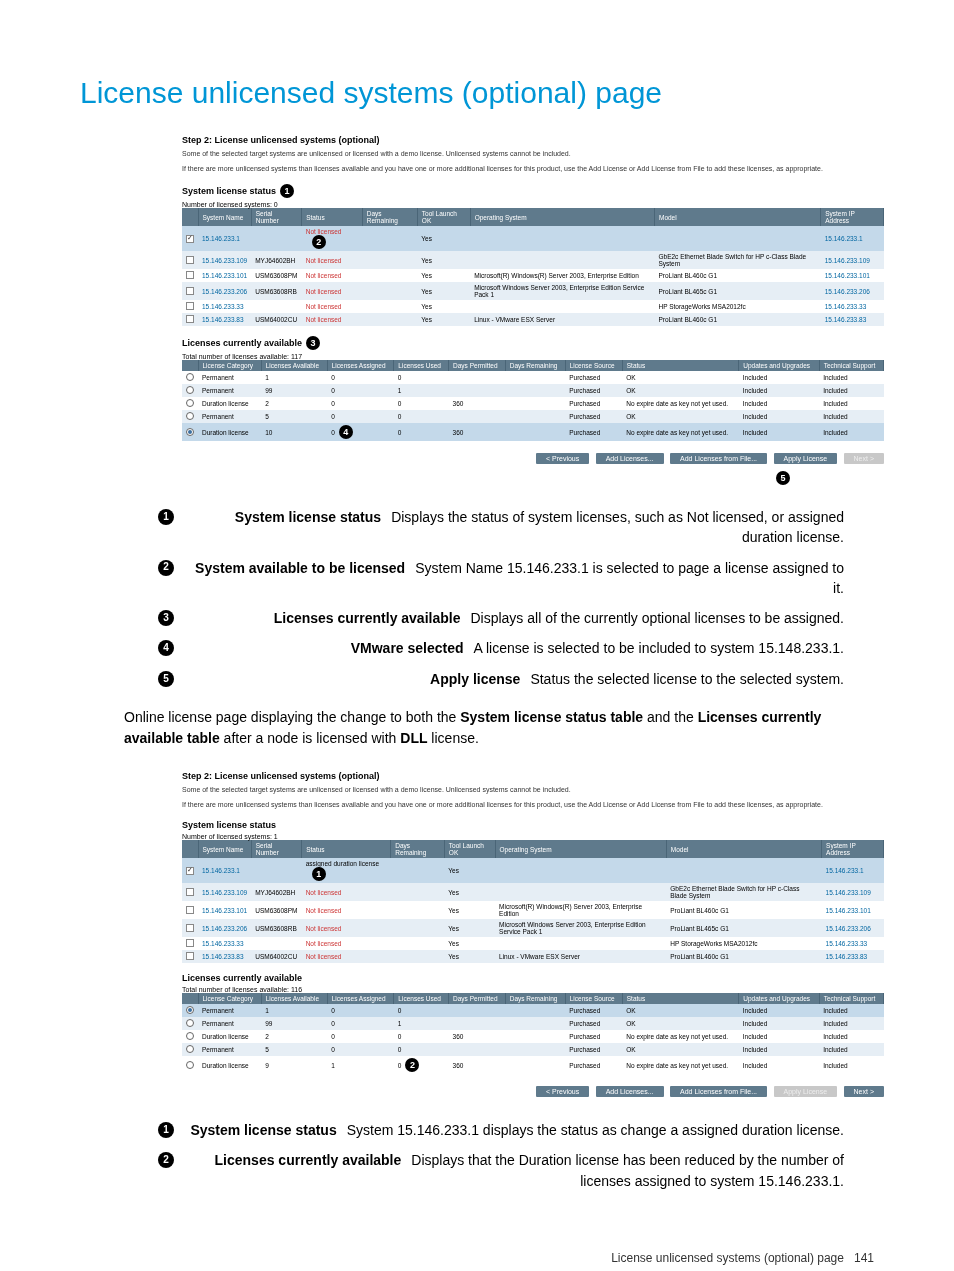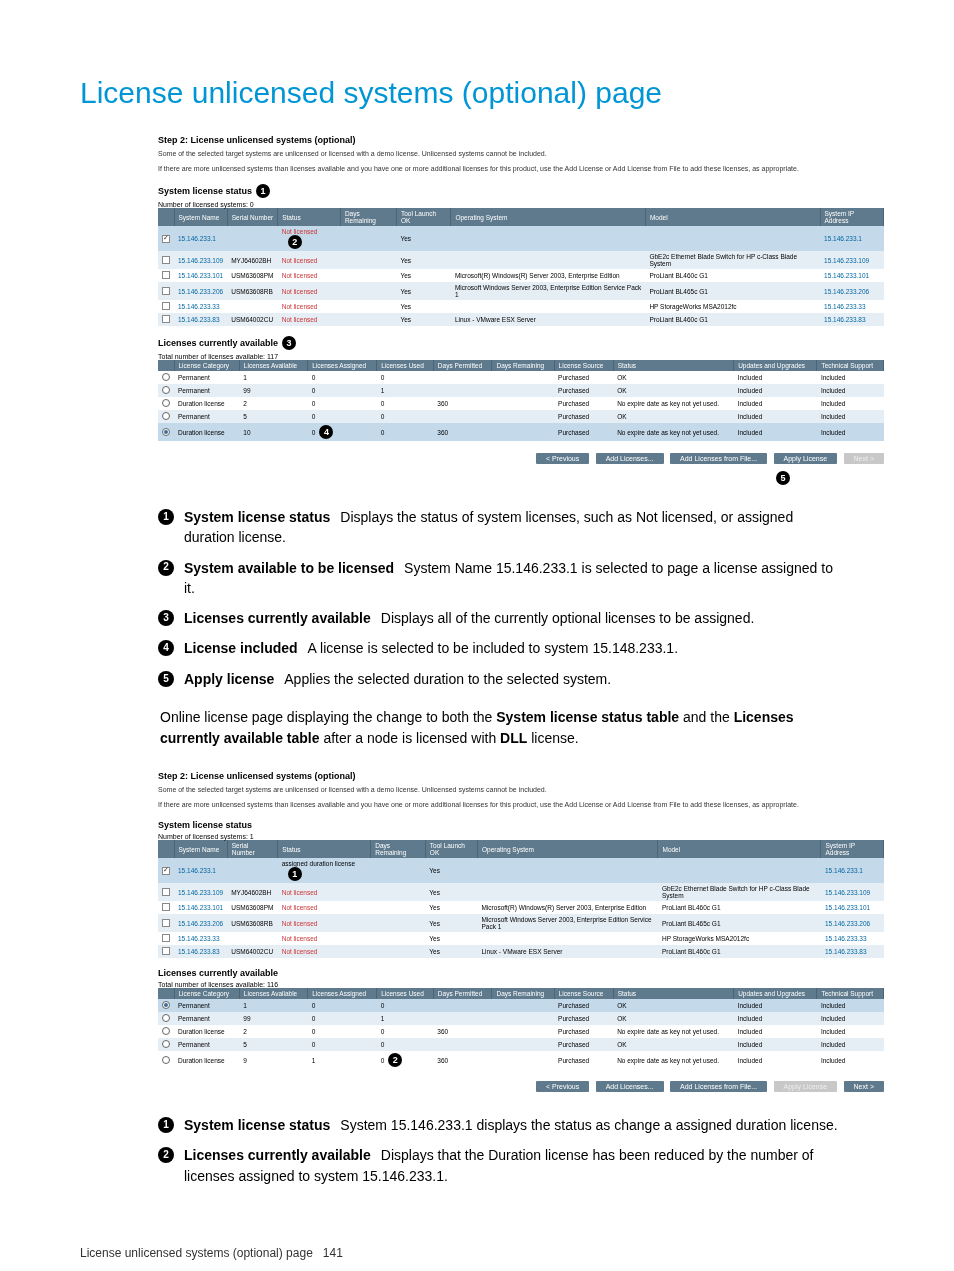"Step 2: License unlicensed systems" .screenshot-wrap { margin-left: 78px -> 102px }
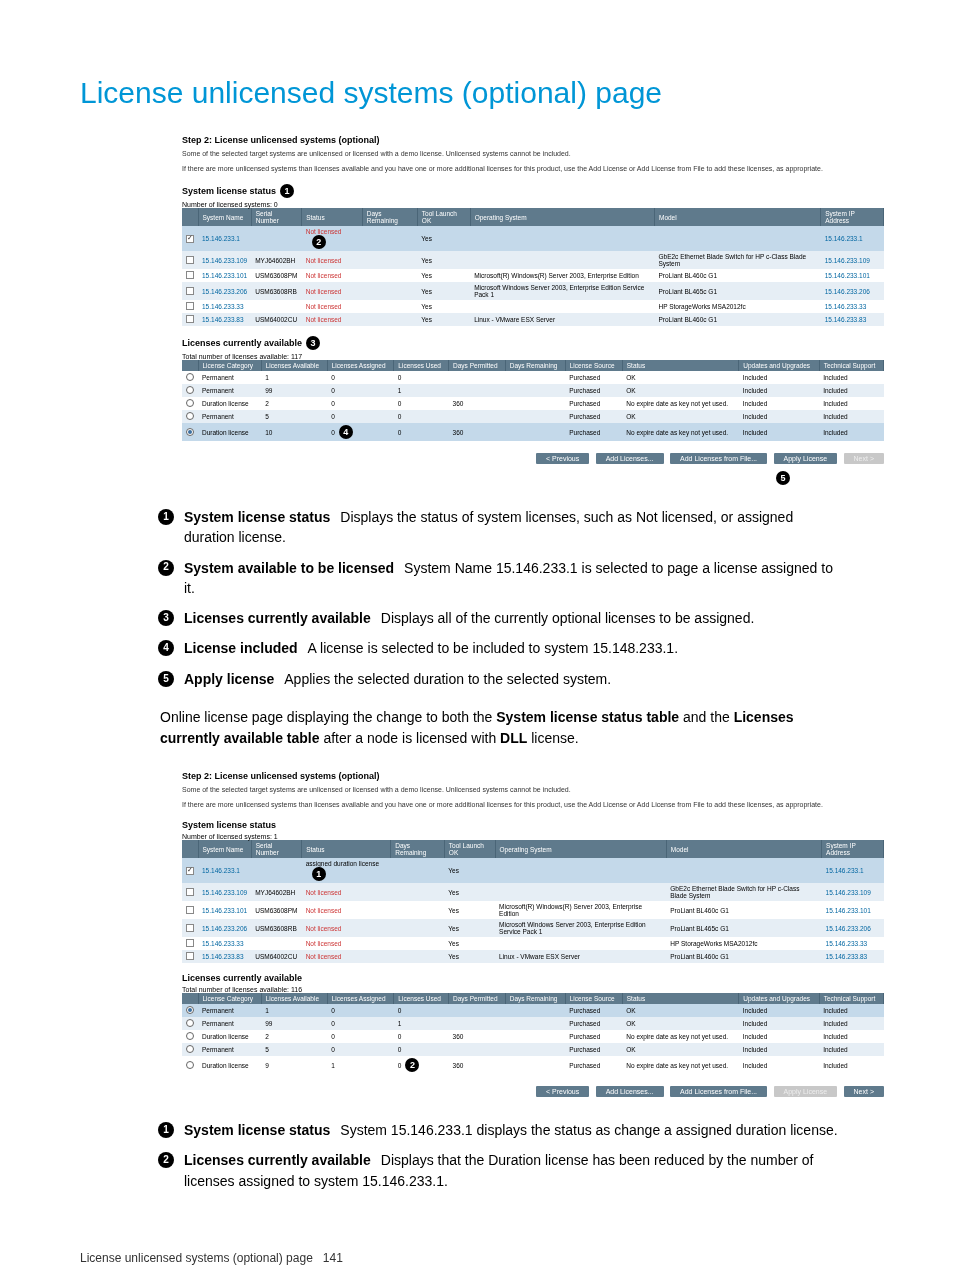"System license status Displays the" .callout-item .body { text-align: none -> right }
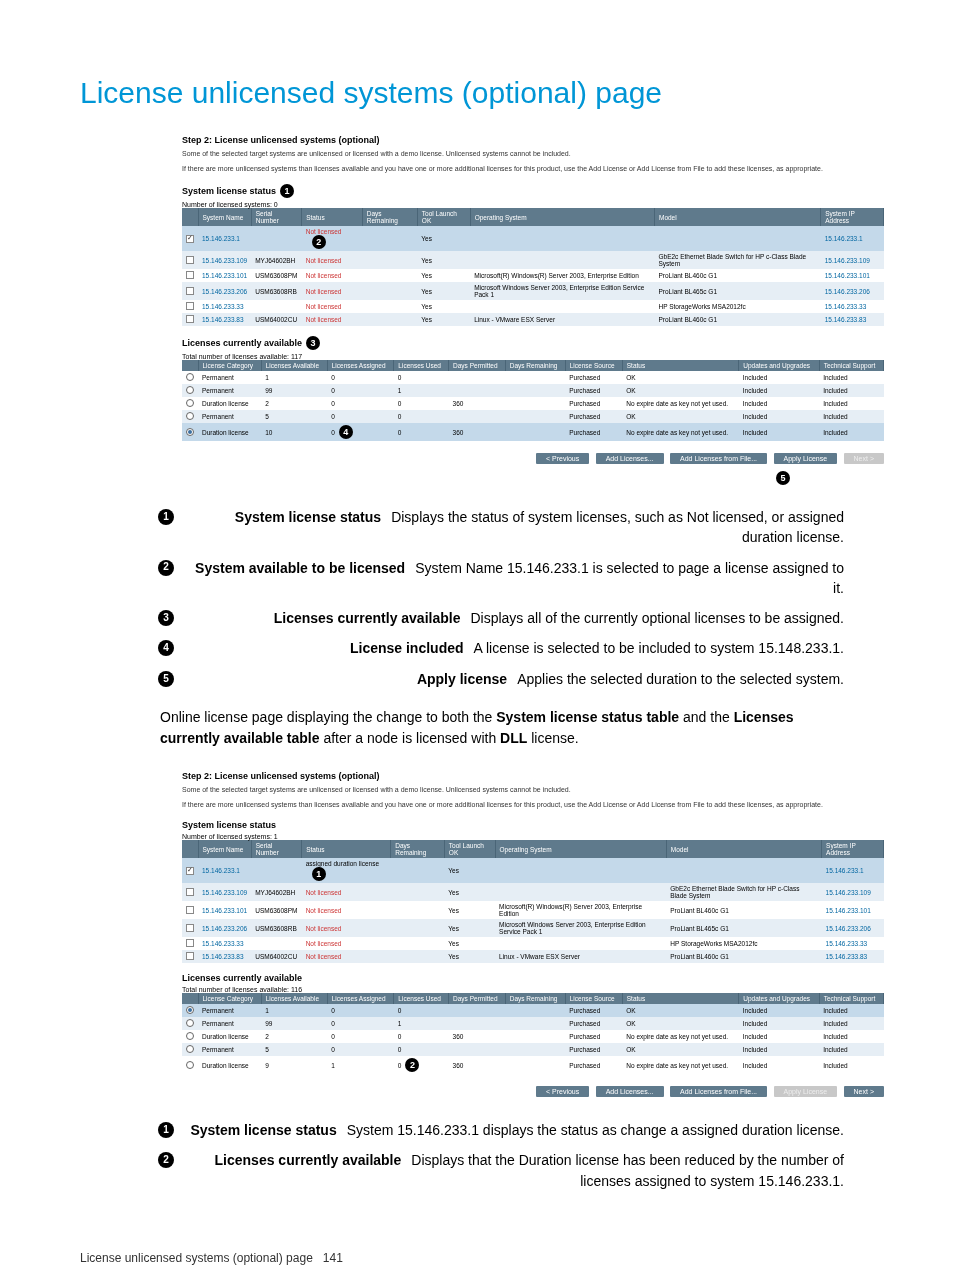"License included" span.term { text: License included -> VMware selected }
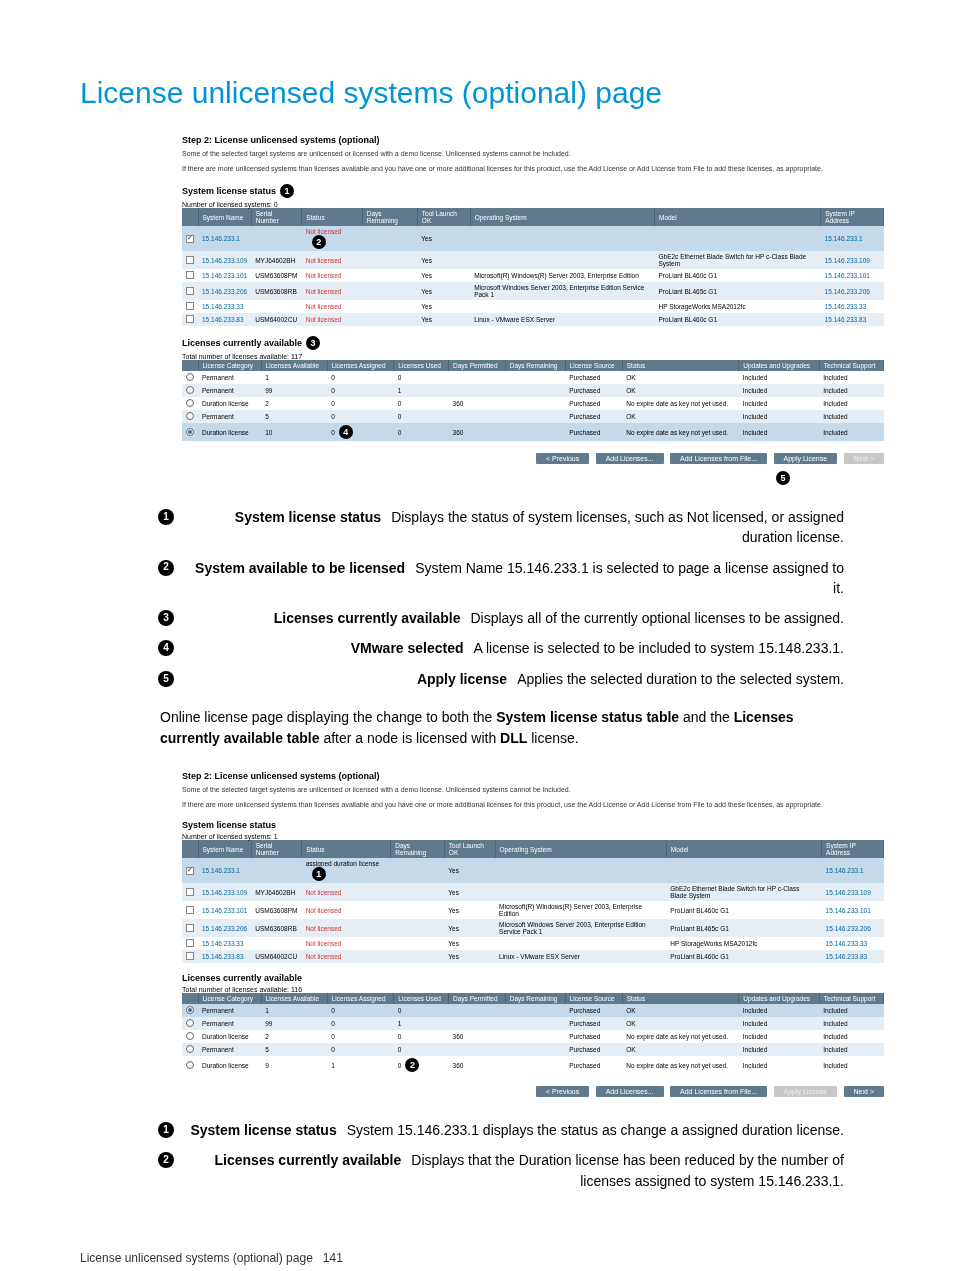"Applies the selected duration to" span { text: Applies the selected duration -> Status the selected license }
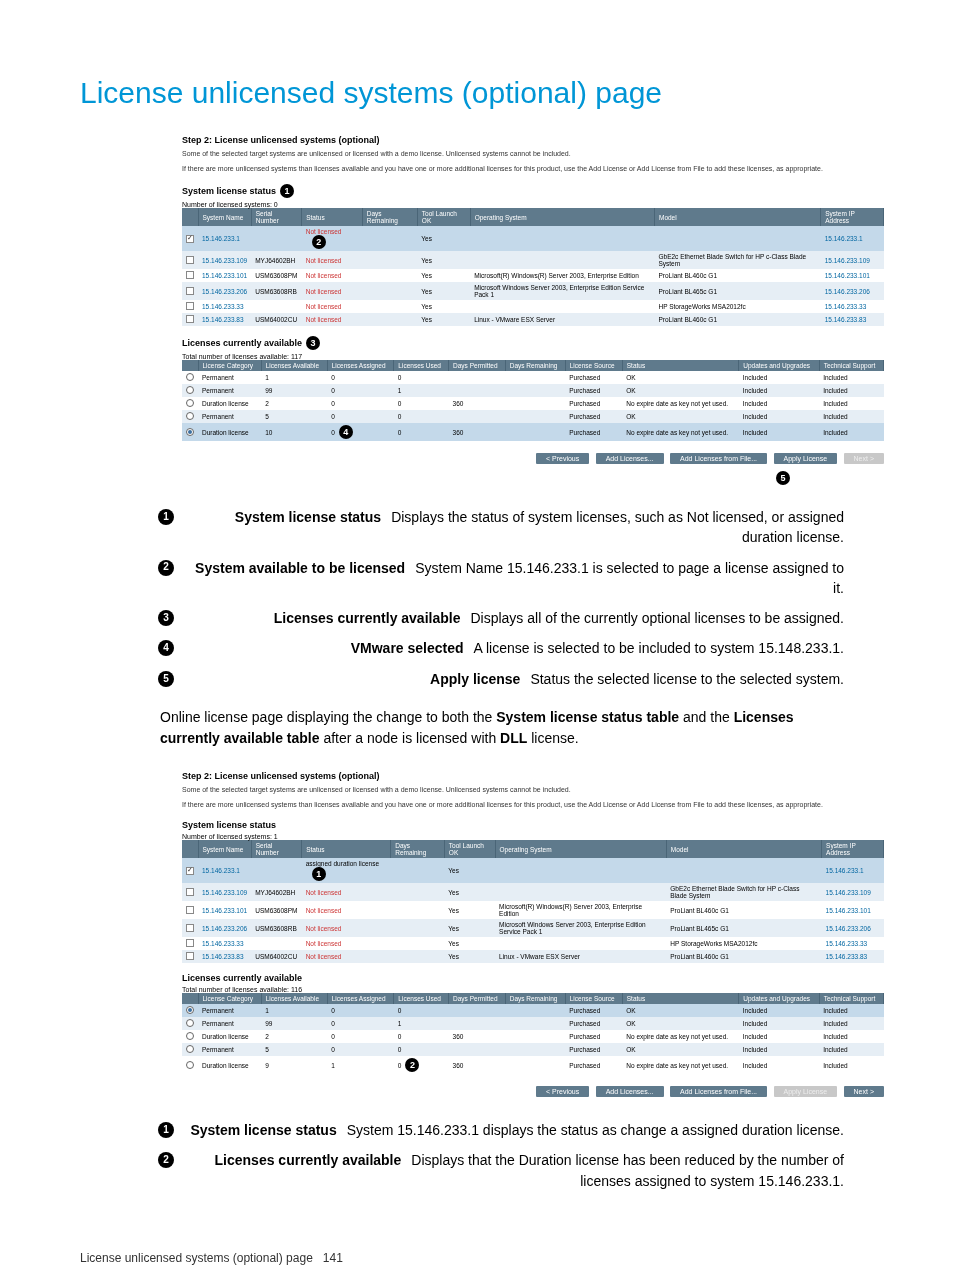"Online license page displaying the" .between-text { margin: 8px 40px 22px 80px -> 8px 40px 22px 44px }
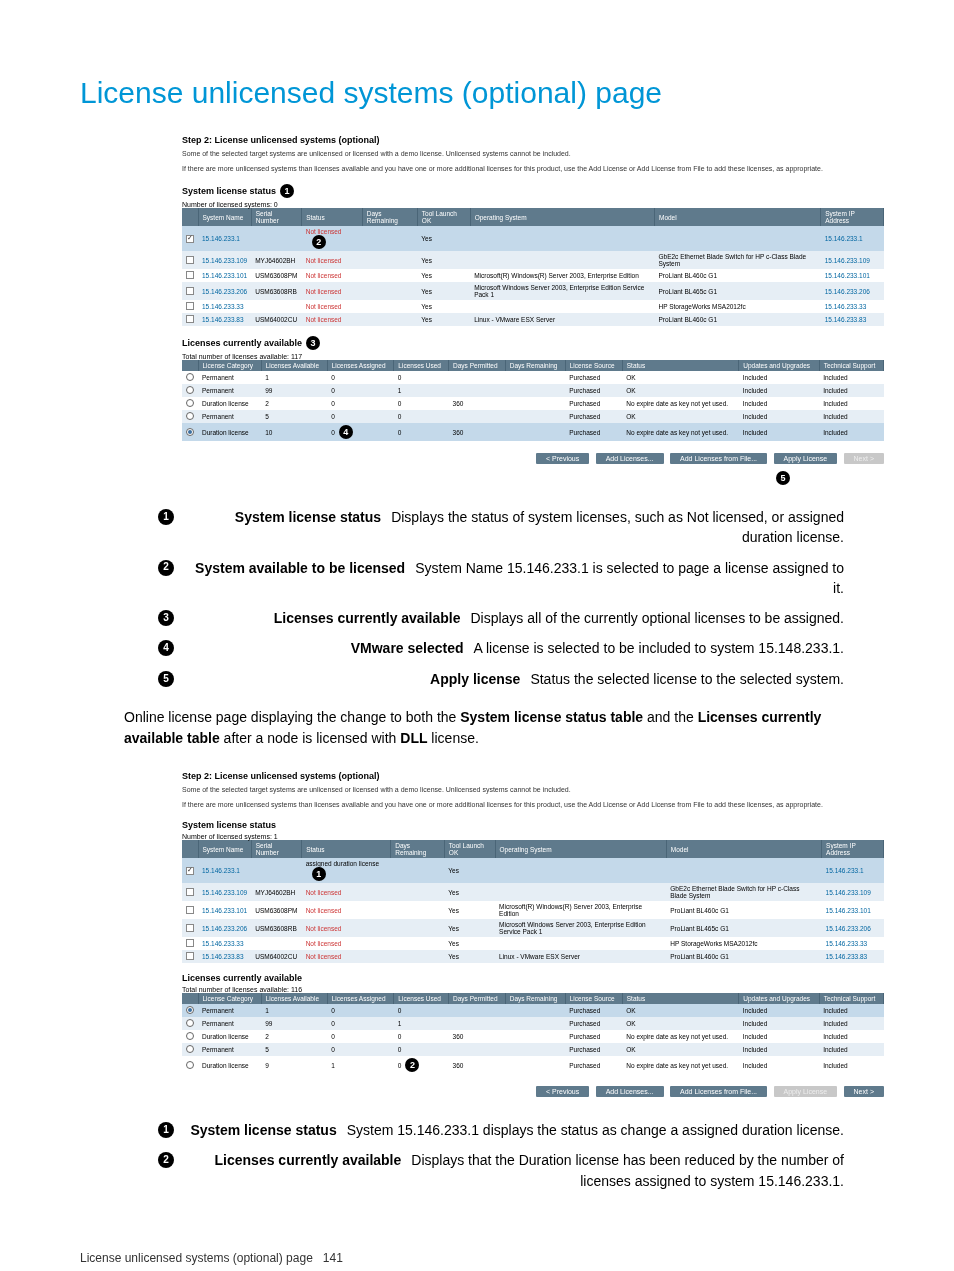"License unlicensed systems (optional) page 141" .footer { text-align: left -> right }
